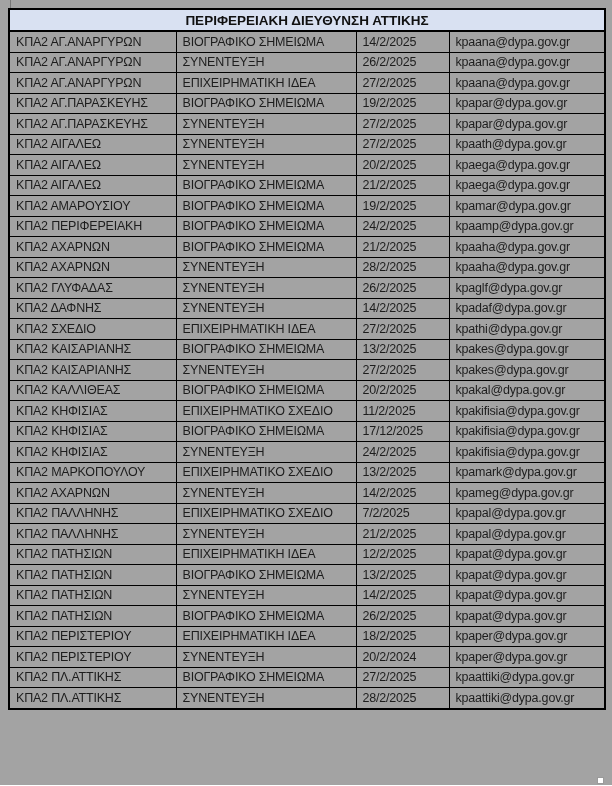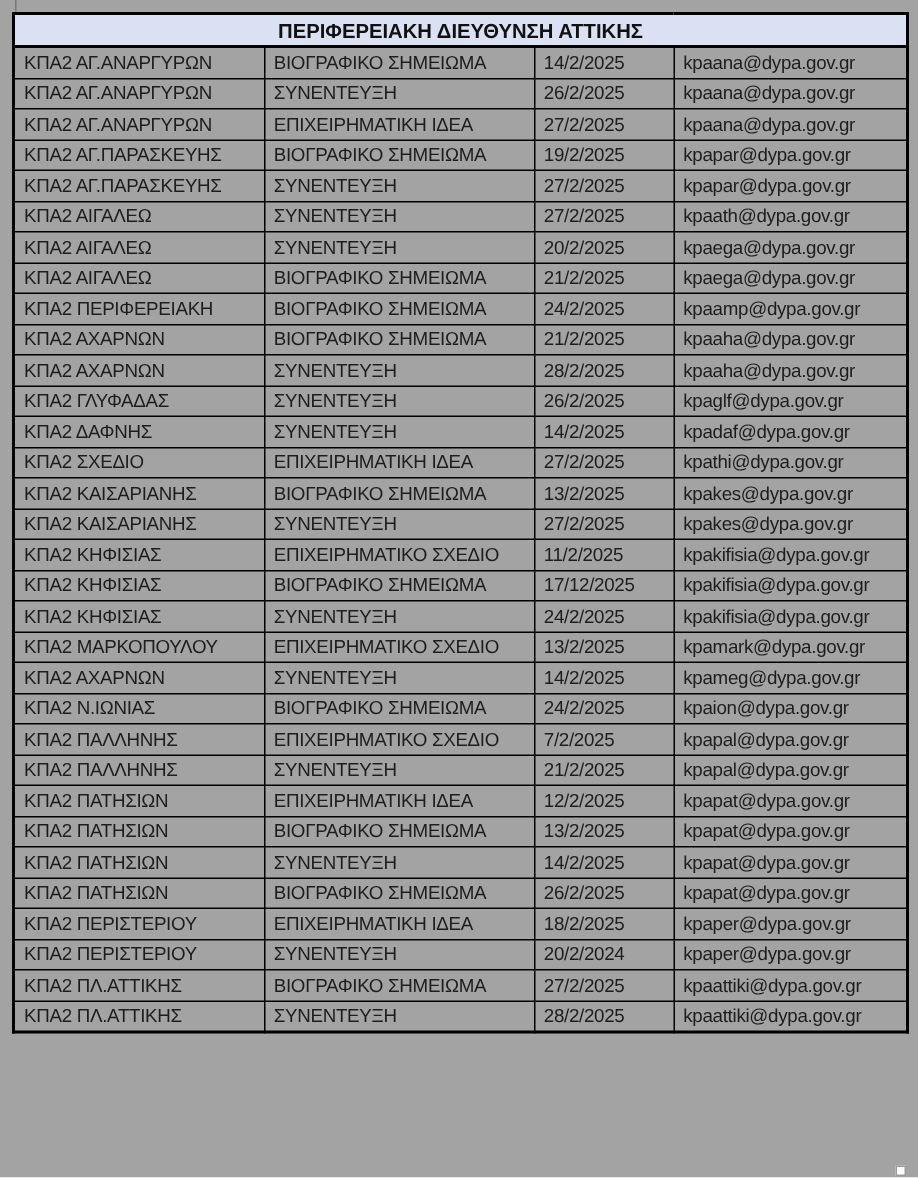"ΚΠΑ2 ΑΜΑΡΟΥΣΙΟΥ" tr { html: none -> <tr> <td>ΚΠΑ2 ΑΜΑΡΟΥΣΙΟΥ</td> <td>ΒΙΟΓΡΑΦΙΚΟ ΣΗΜΕΙΩΜΑ</td> <td>19/2/2025</td> <td>kpamar@dypa.gov.gr</td> </tr> }
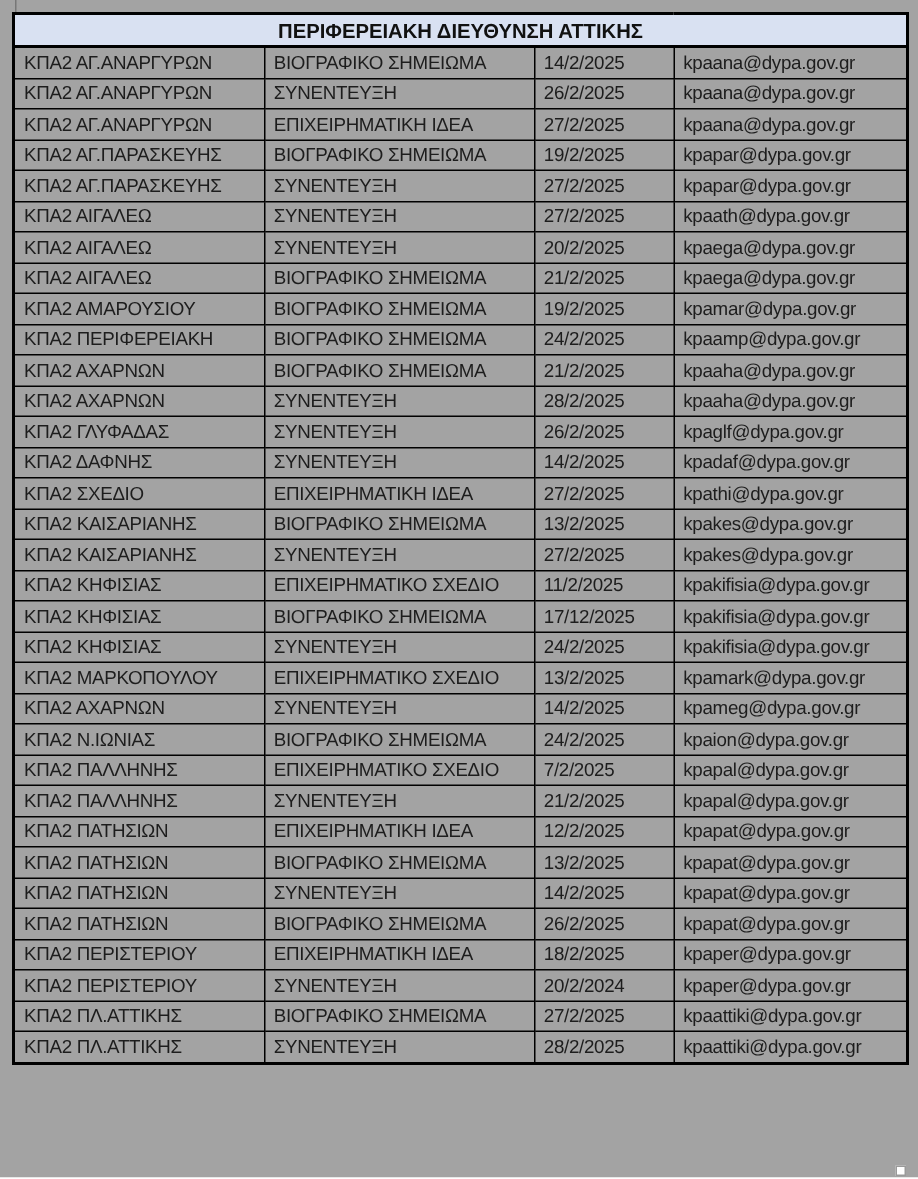"ΚΠΑ2 ΚΑΛΛΙΘΕΑΣ" tr { html: none -> <tr> <td>ΚΠΑ2 ΚΑΛΛΙΘΕΑΣ</td> <td>ΒΙΟΓΡΑΦΙΚΟ ΣΗΜΕΙΩΜΑ</td> <td>20/2/2025</td> <td>kpakal@dypa.gov.gr</td> </tr> }
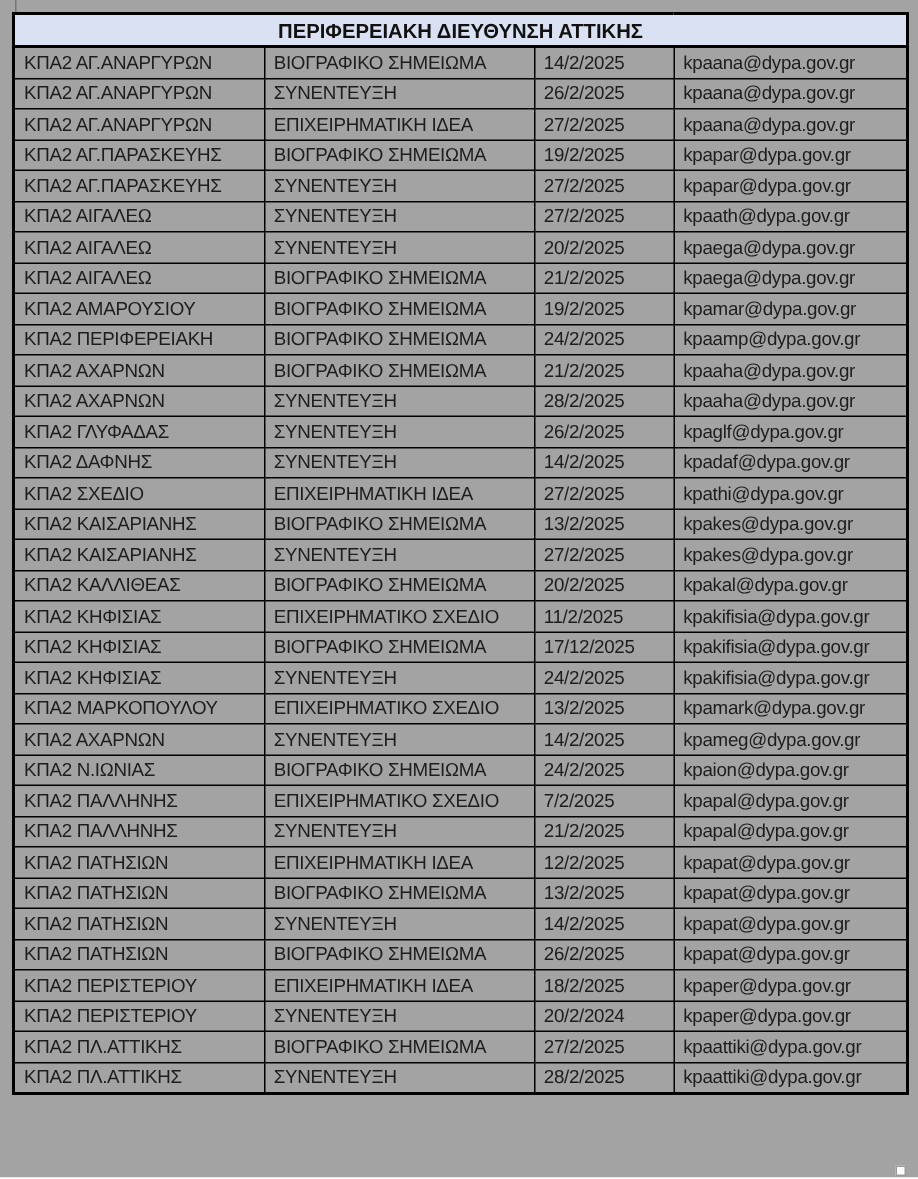"ΚΠΑ2 Ν.ΙΩΝΙΑΣ" tr { html: <tr> <td>ΚΠΑ2 Ν.ΙΩΝΙΑΣ</td> <td>ΒΙΟΓΡΑΦΙΚΟ ΣΗΜΕΙΩΜΑ</td> <td>24/2/2025</td> <td>kpaion@dypa.gov.gr</td> </tr> -> none }
